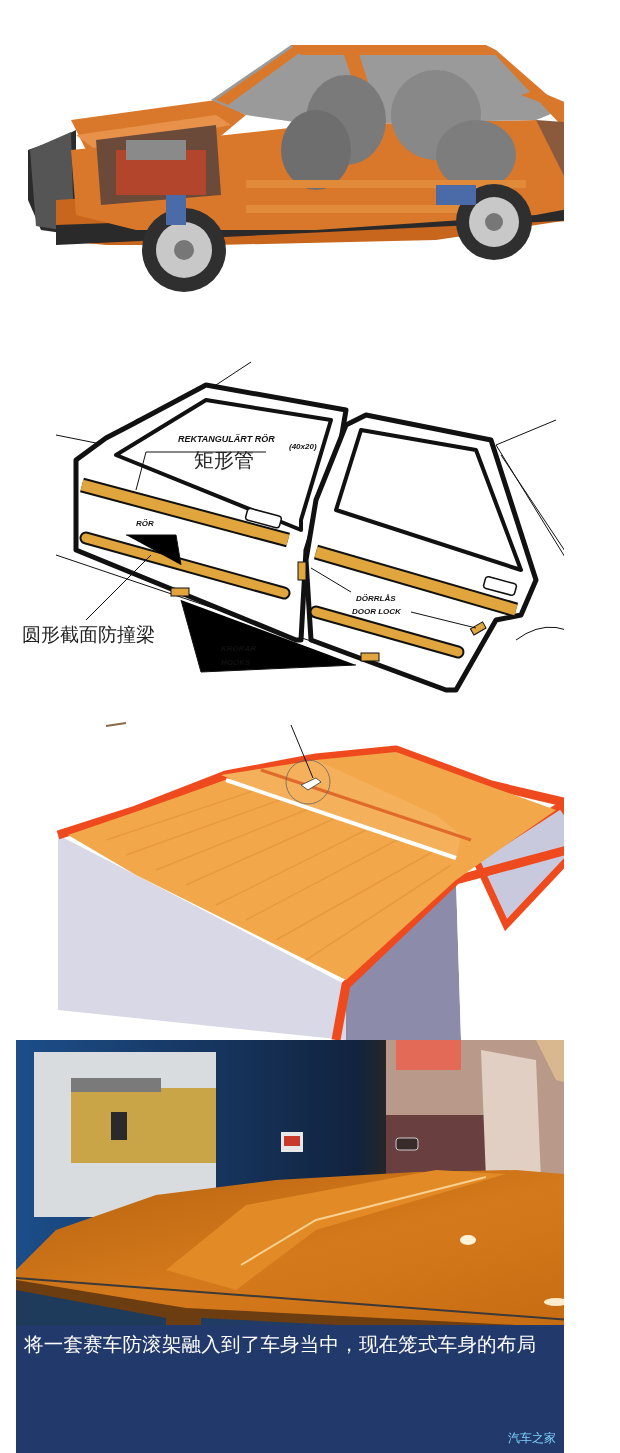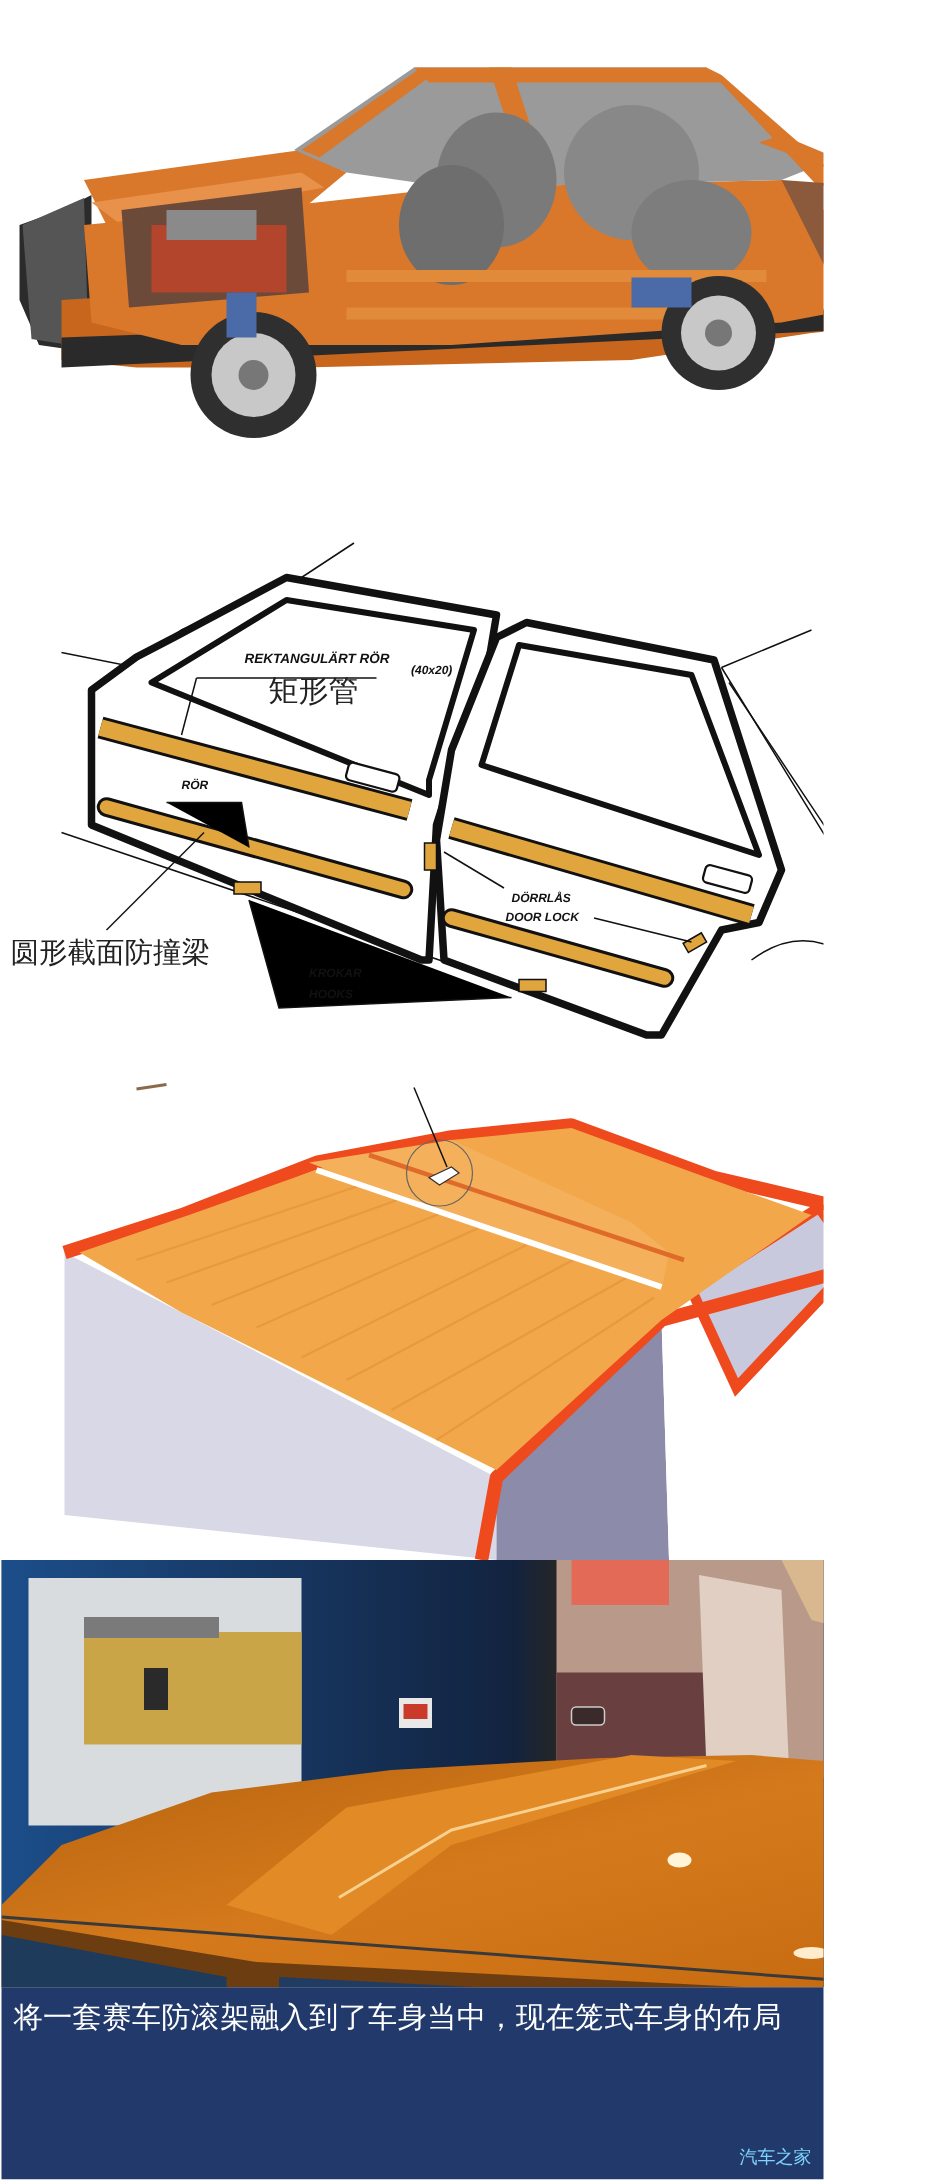"REKTANGULÄRT RÖR" .panel { left: 1px -> 16px }
